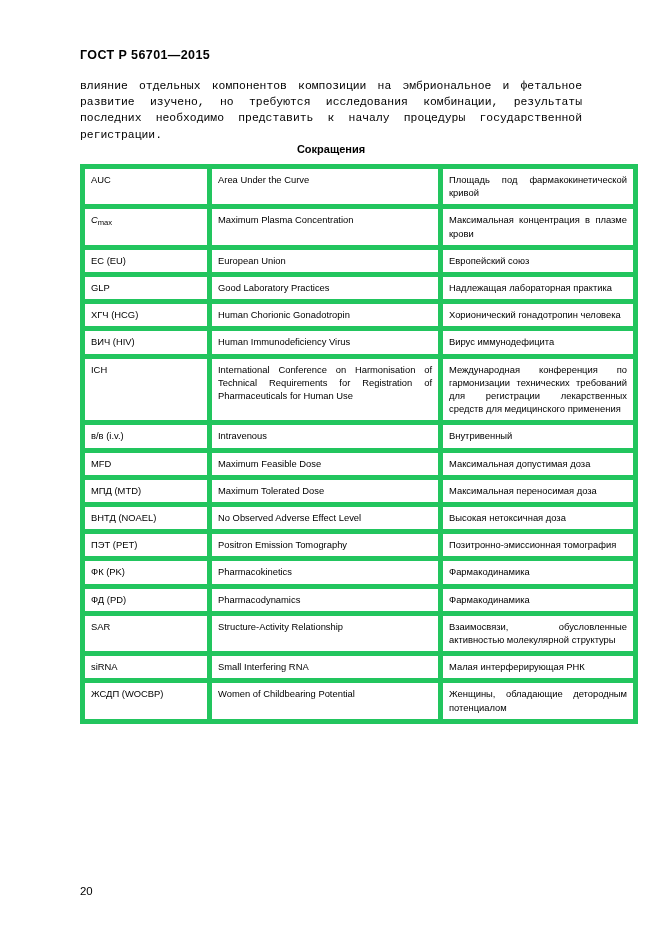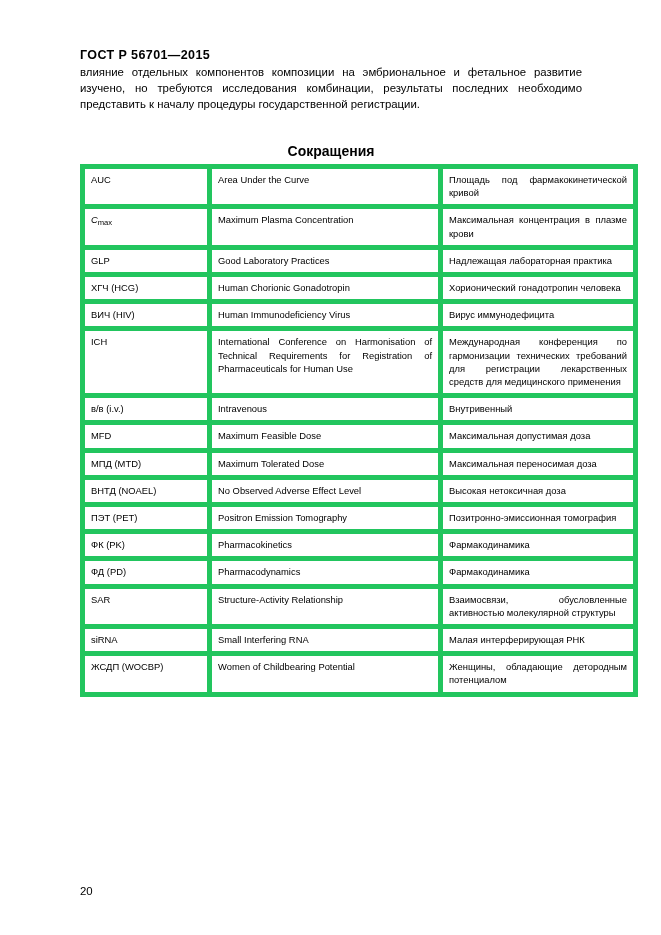"влияние отдельных компонентов композиции" .intro { font-family: Liberation Sans, sans-serif -> Liberation Mono, monospace; top: 64px -> 78px }
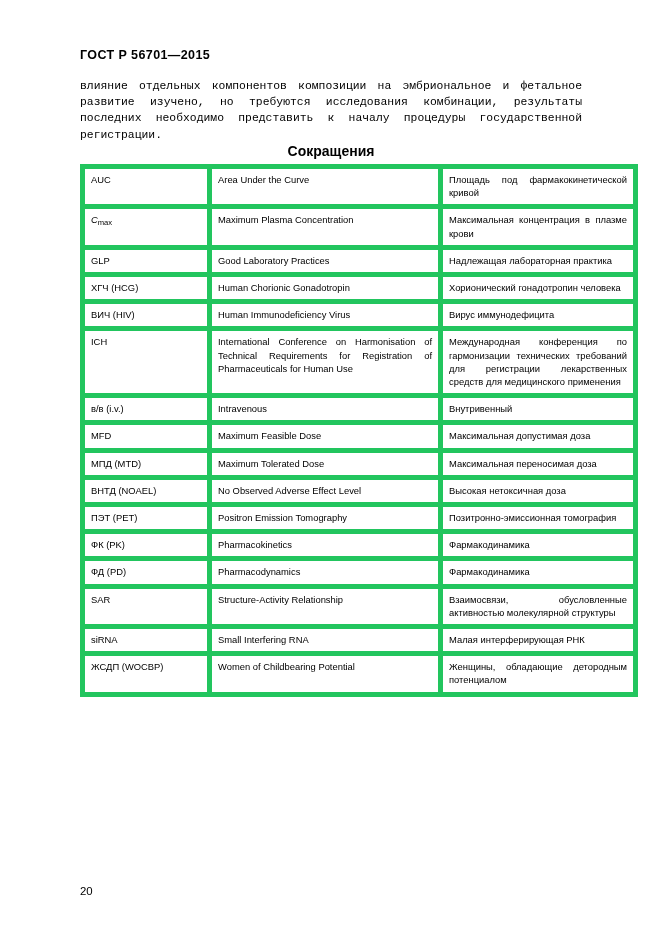"Сокращения" .section-title { font-size: 14px -> 11px }
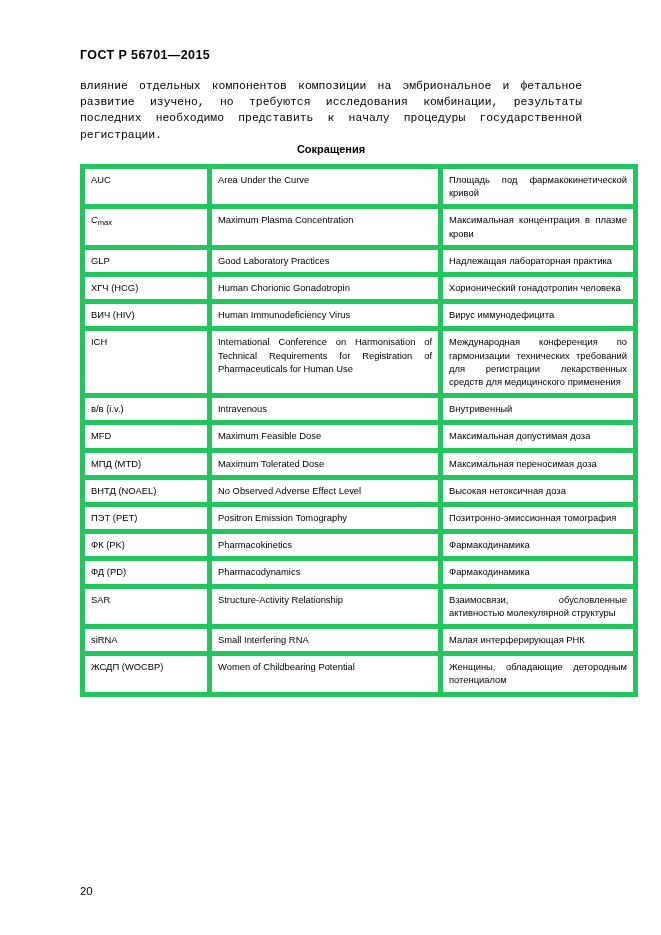"EC (EU)" tr { html: none -> <tr> <td><span>EC (EU)</span></td> <td> <div>European Union</div> </td> <td> <div>Европейский союз</div> </td> </tr> }
